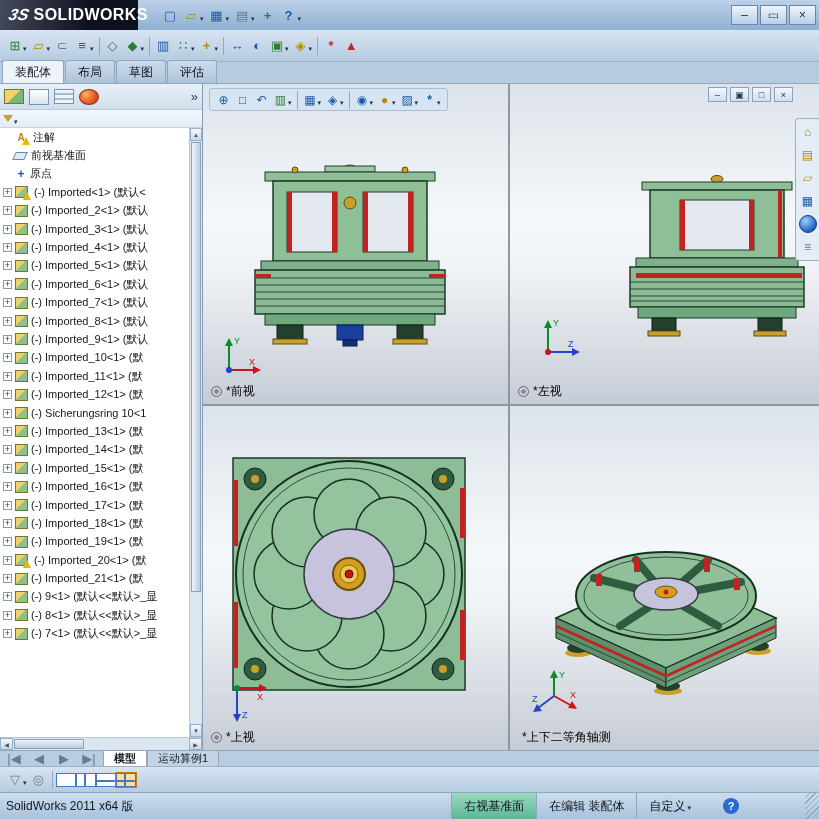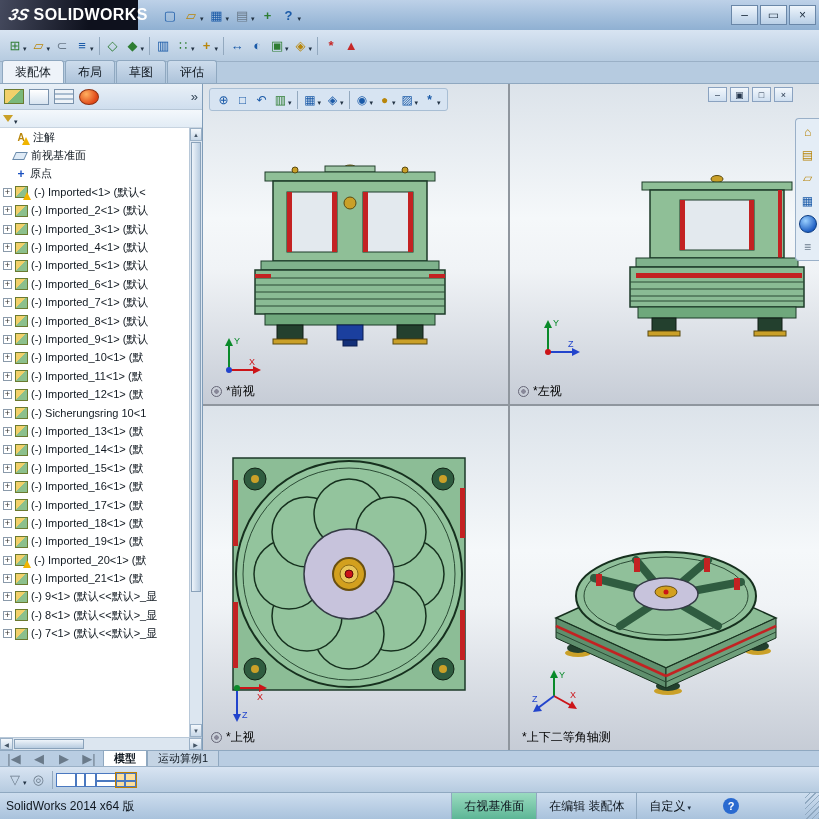"SolidWorks 2014 x64 版" span.sb-left { text: 2014 -> 2011 }
